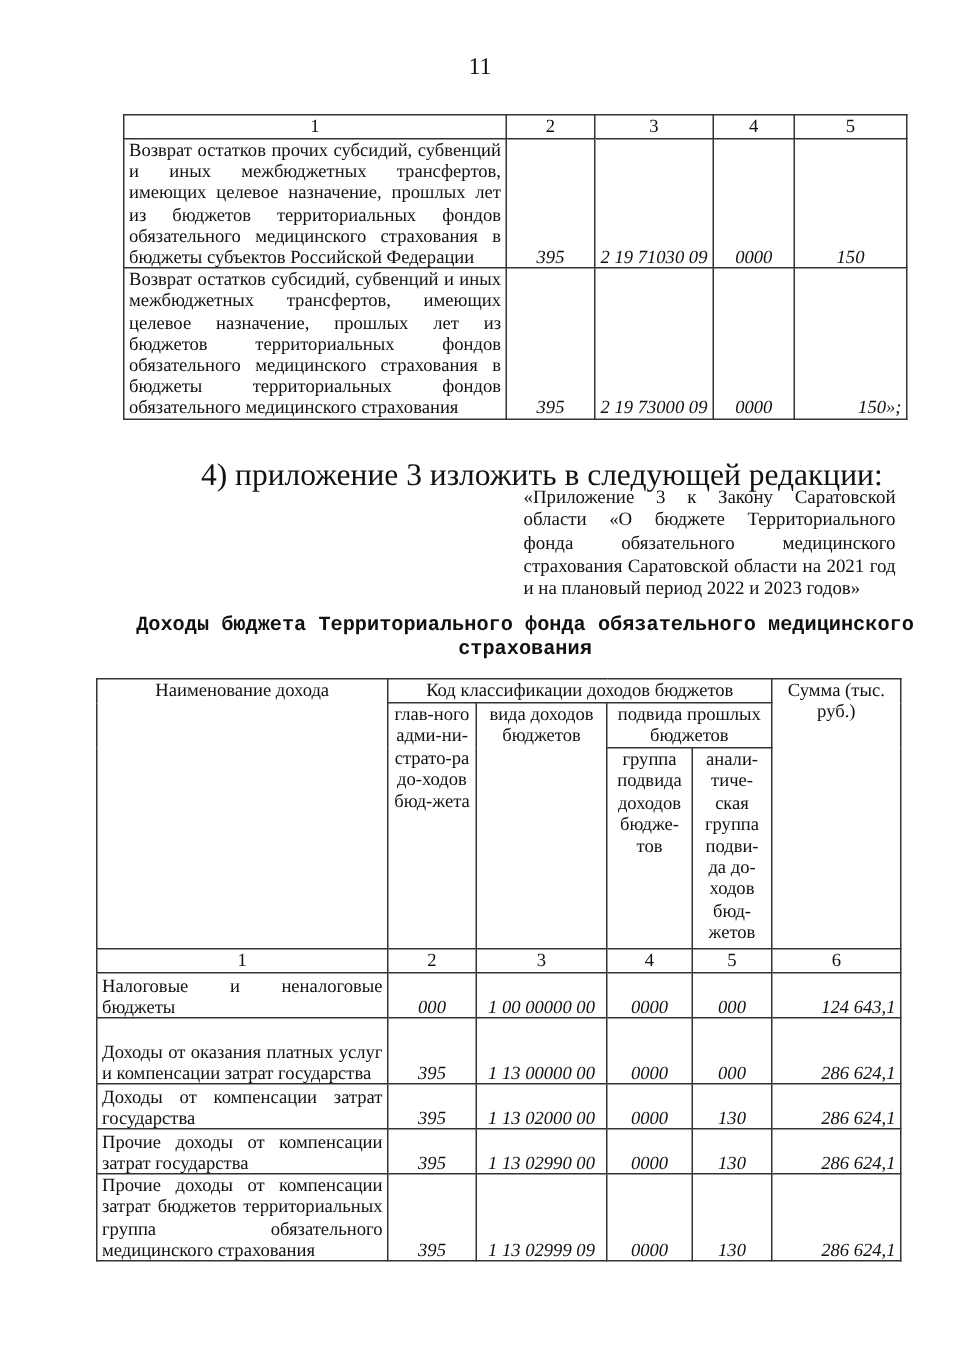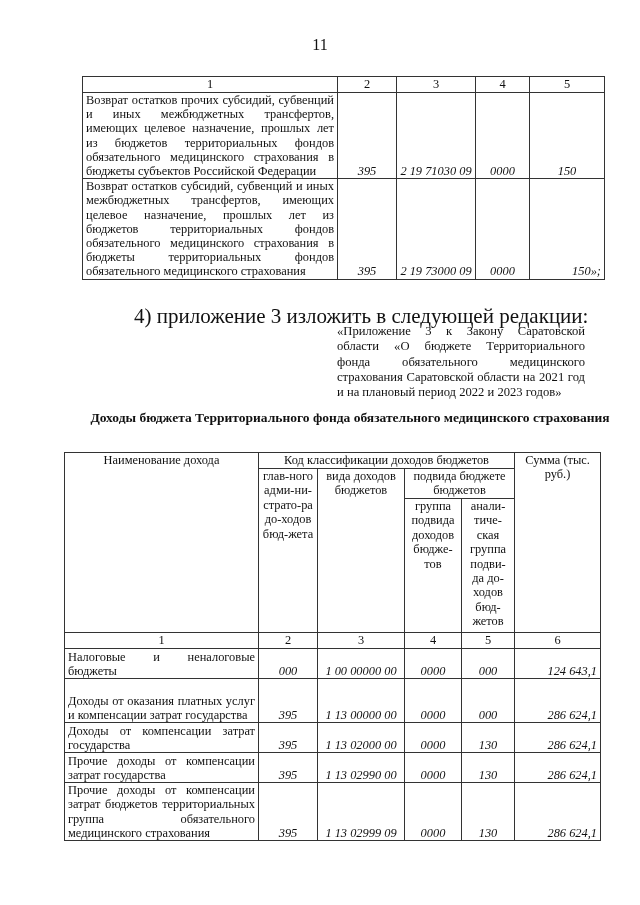"«Приложение 3 к Закону Саратовской" .quote { left: 337px -> 349px }
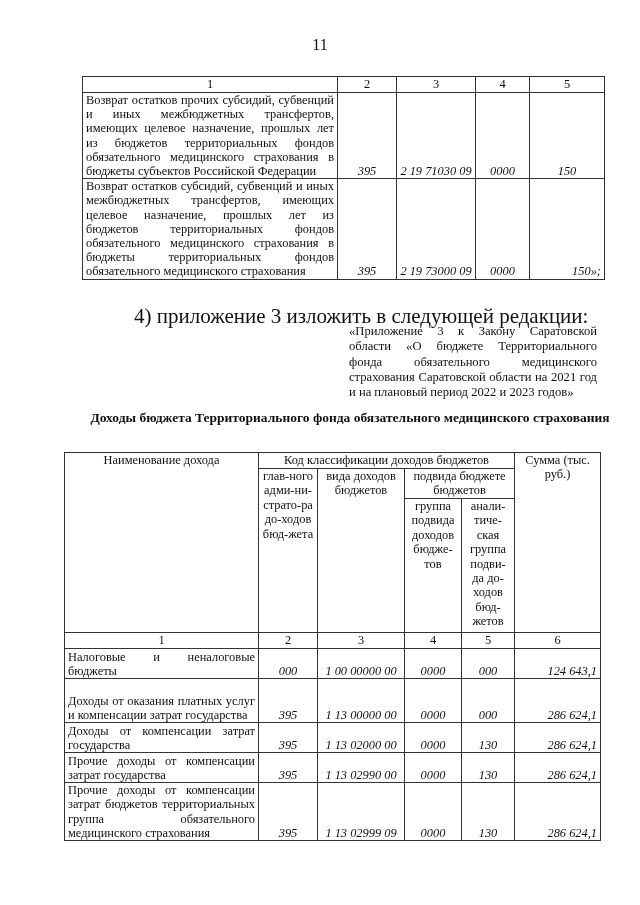"Доходы бюджета Территориального фонда" .title { font-family: none -> Liberation Mono, monospace }
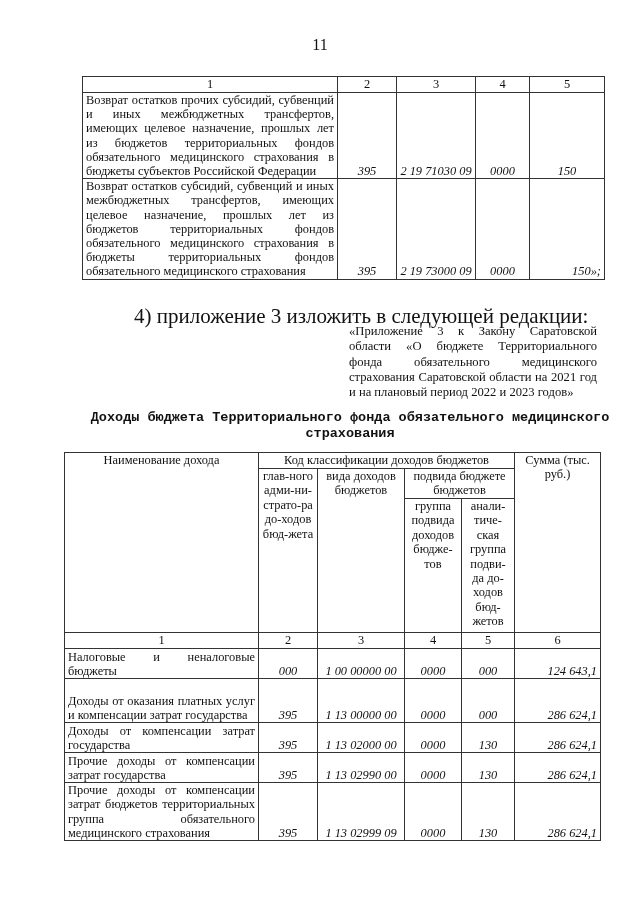"подвида бюджете бюджетов" td.hdr { text: бюджете -> прошлых }
